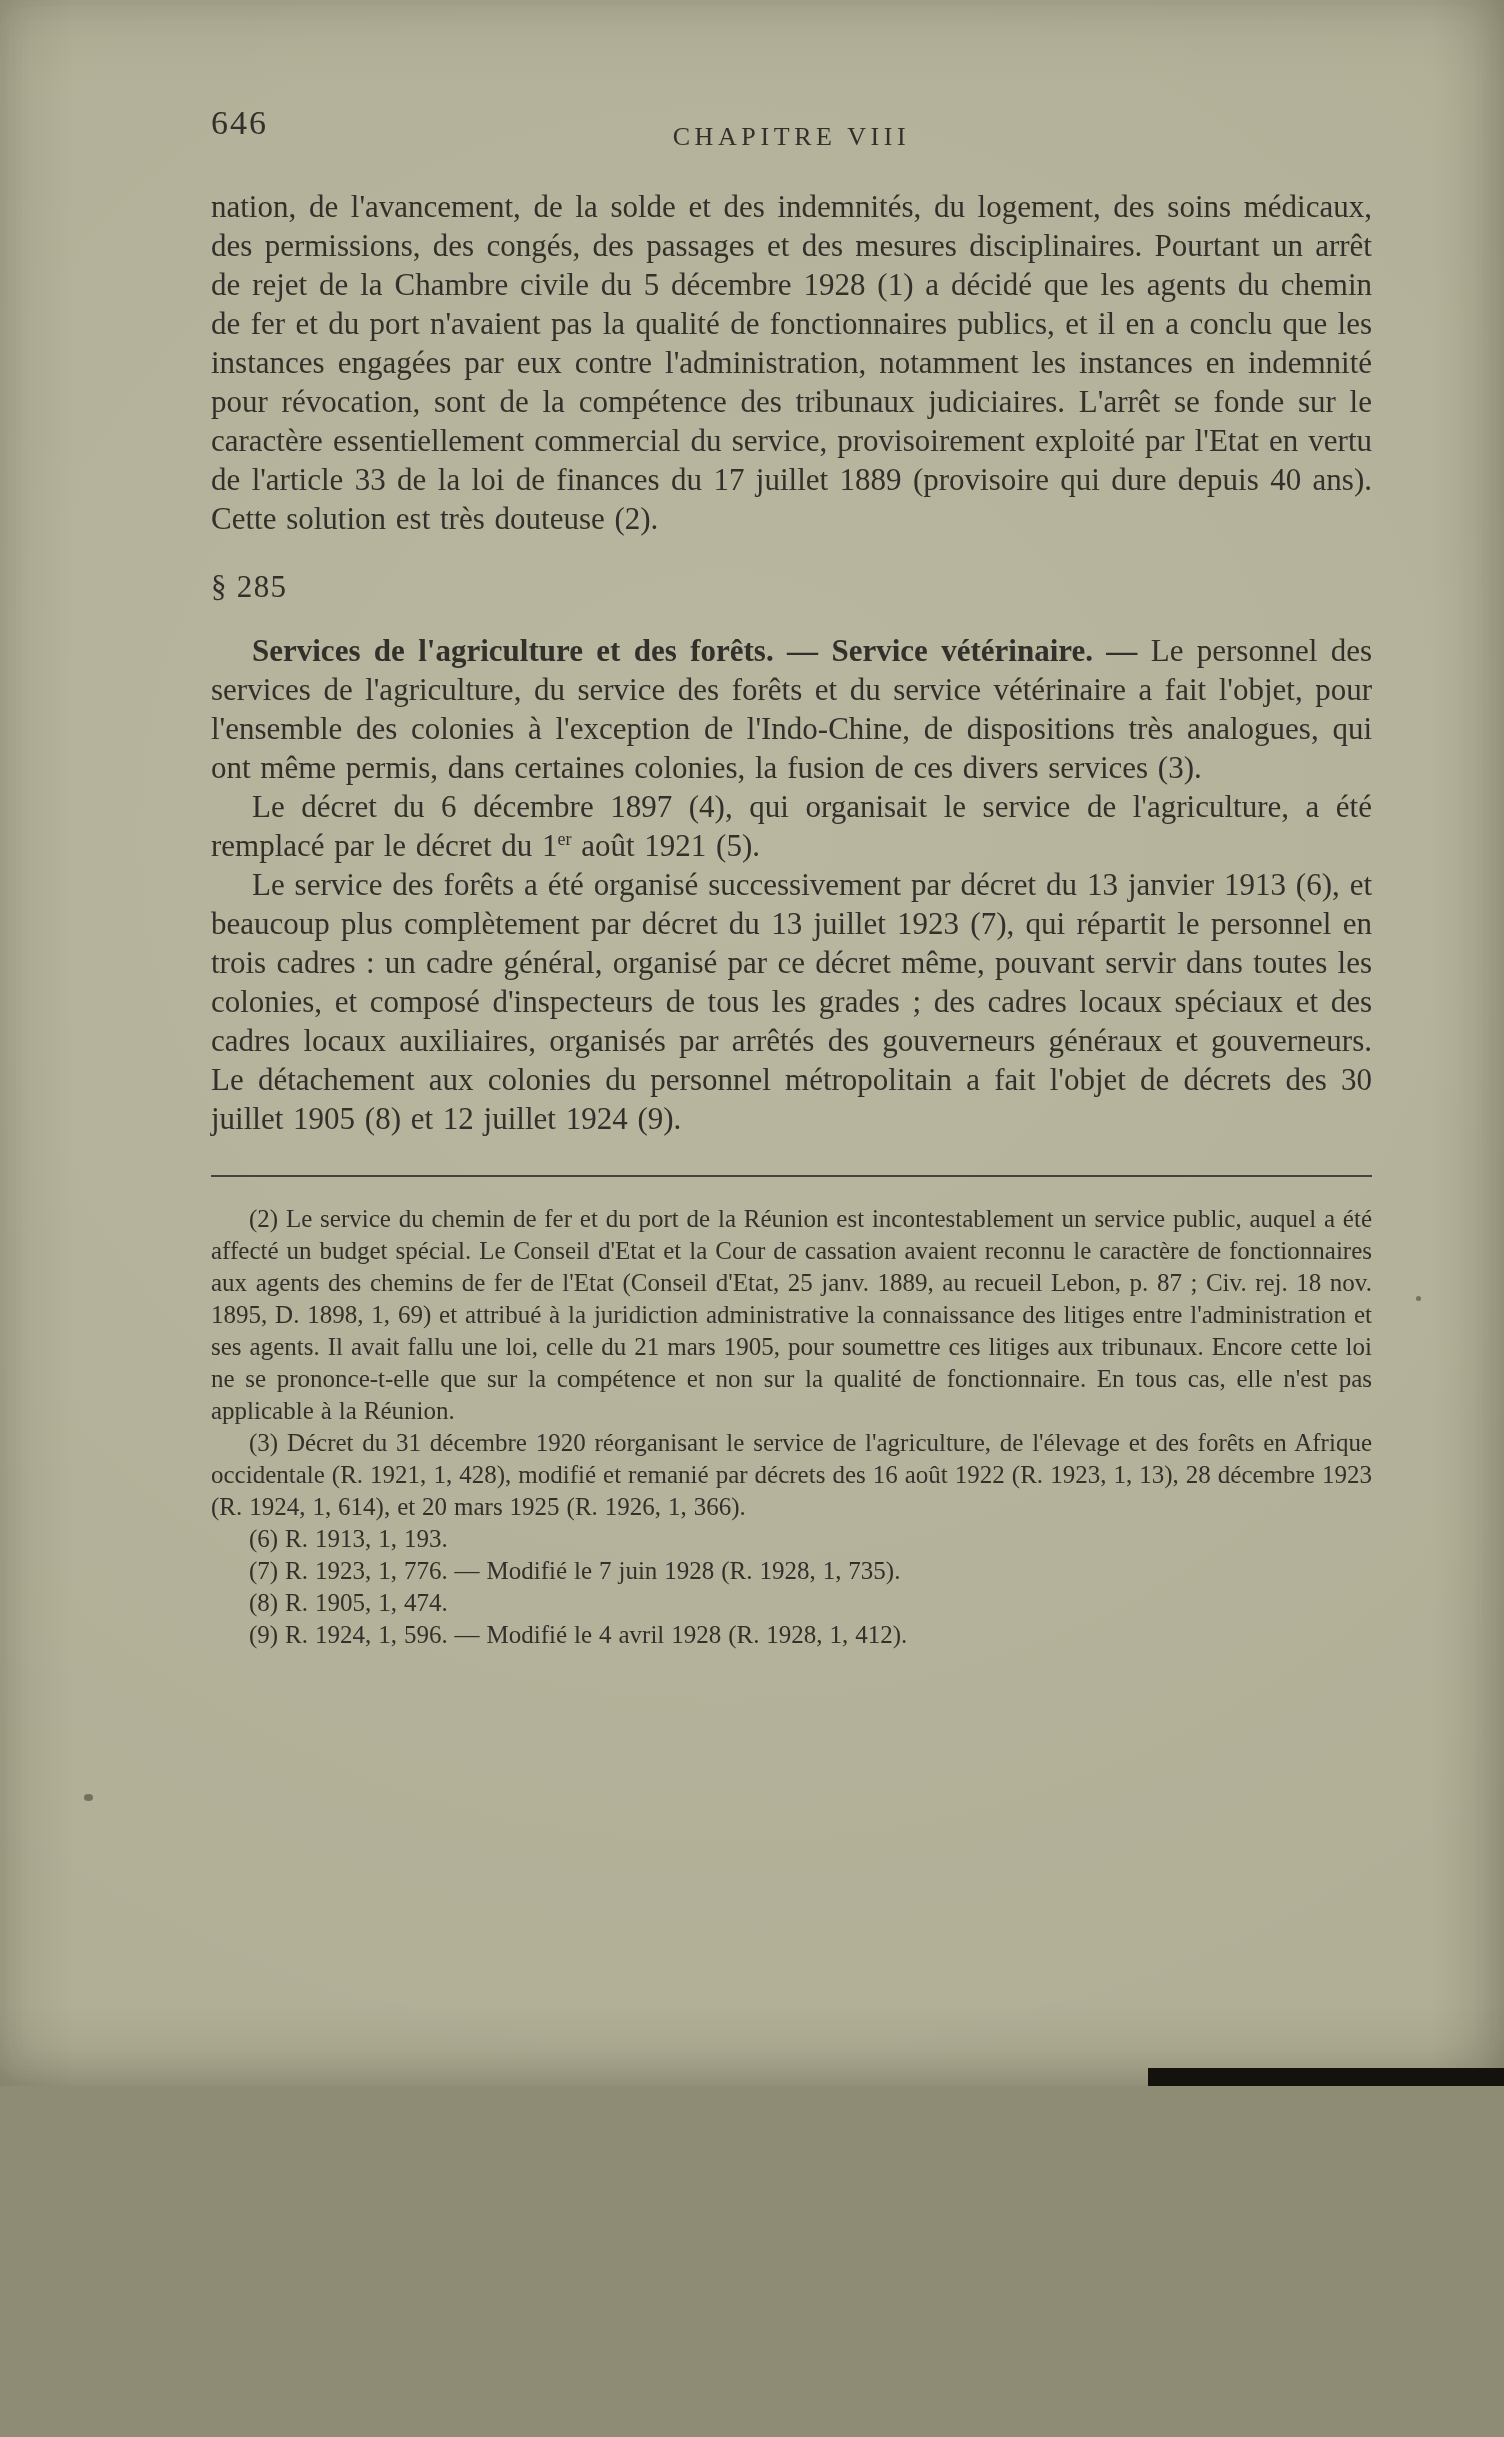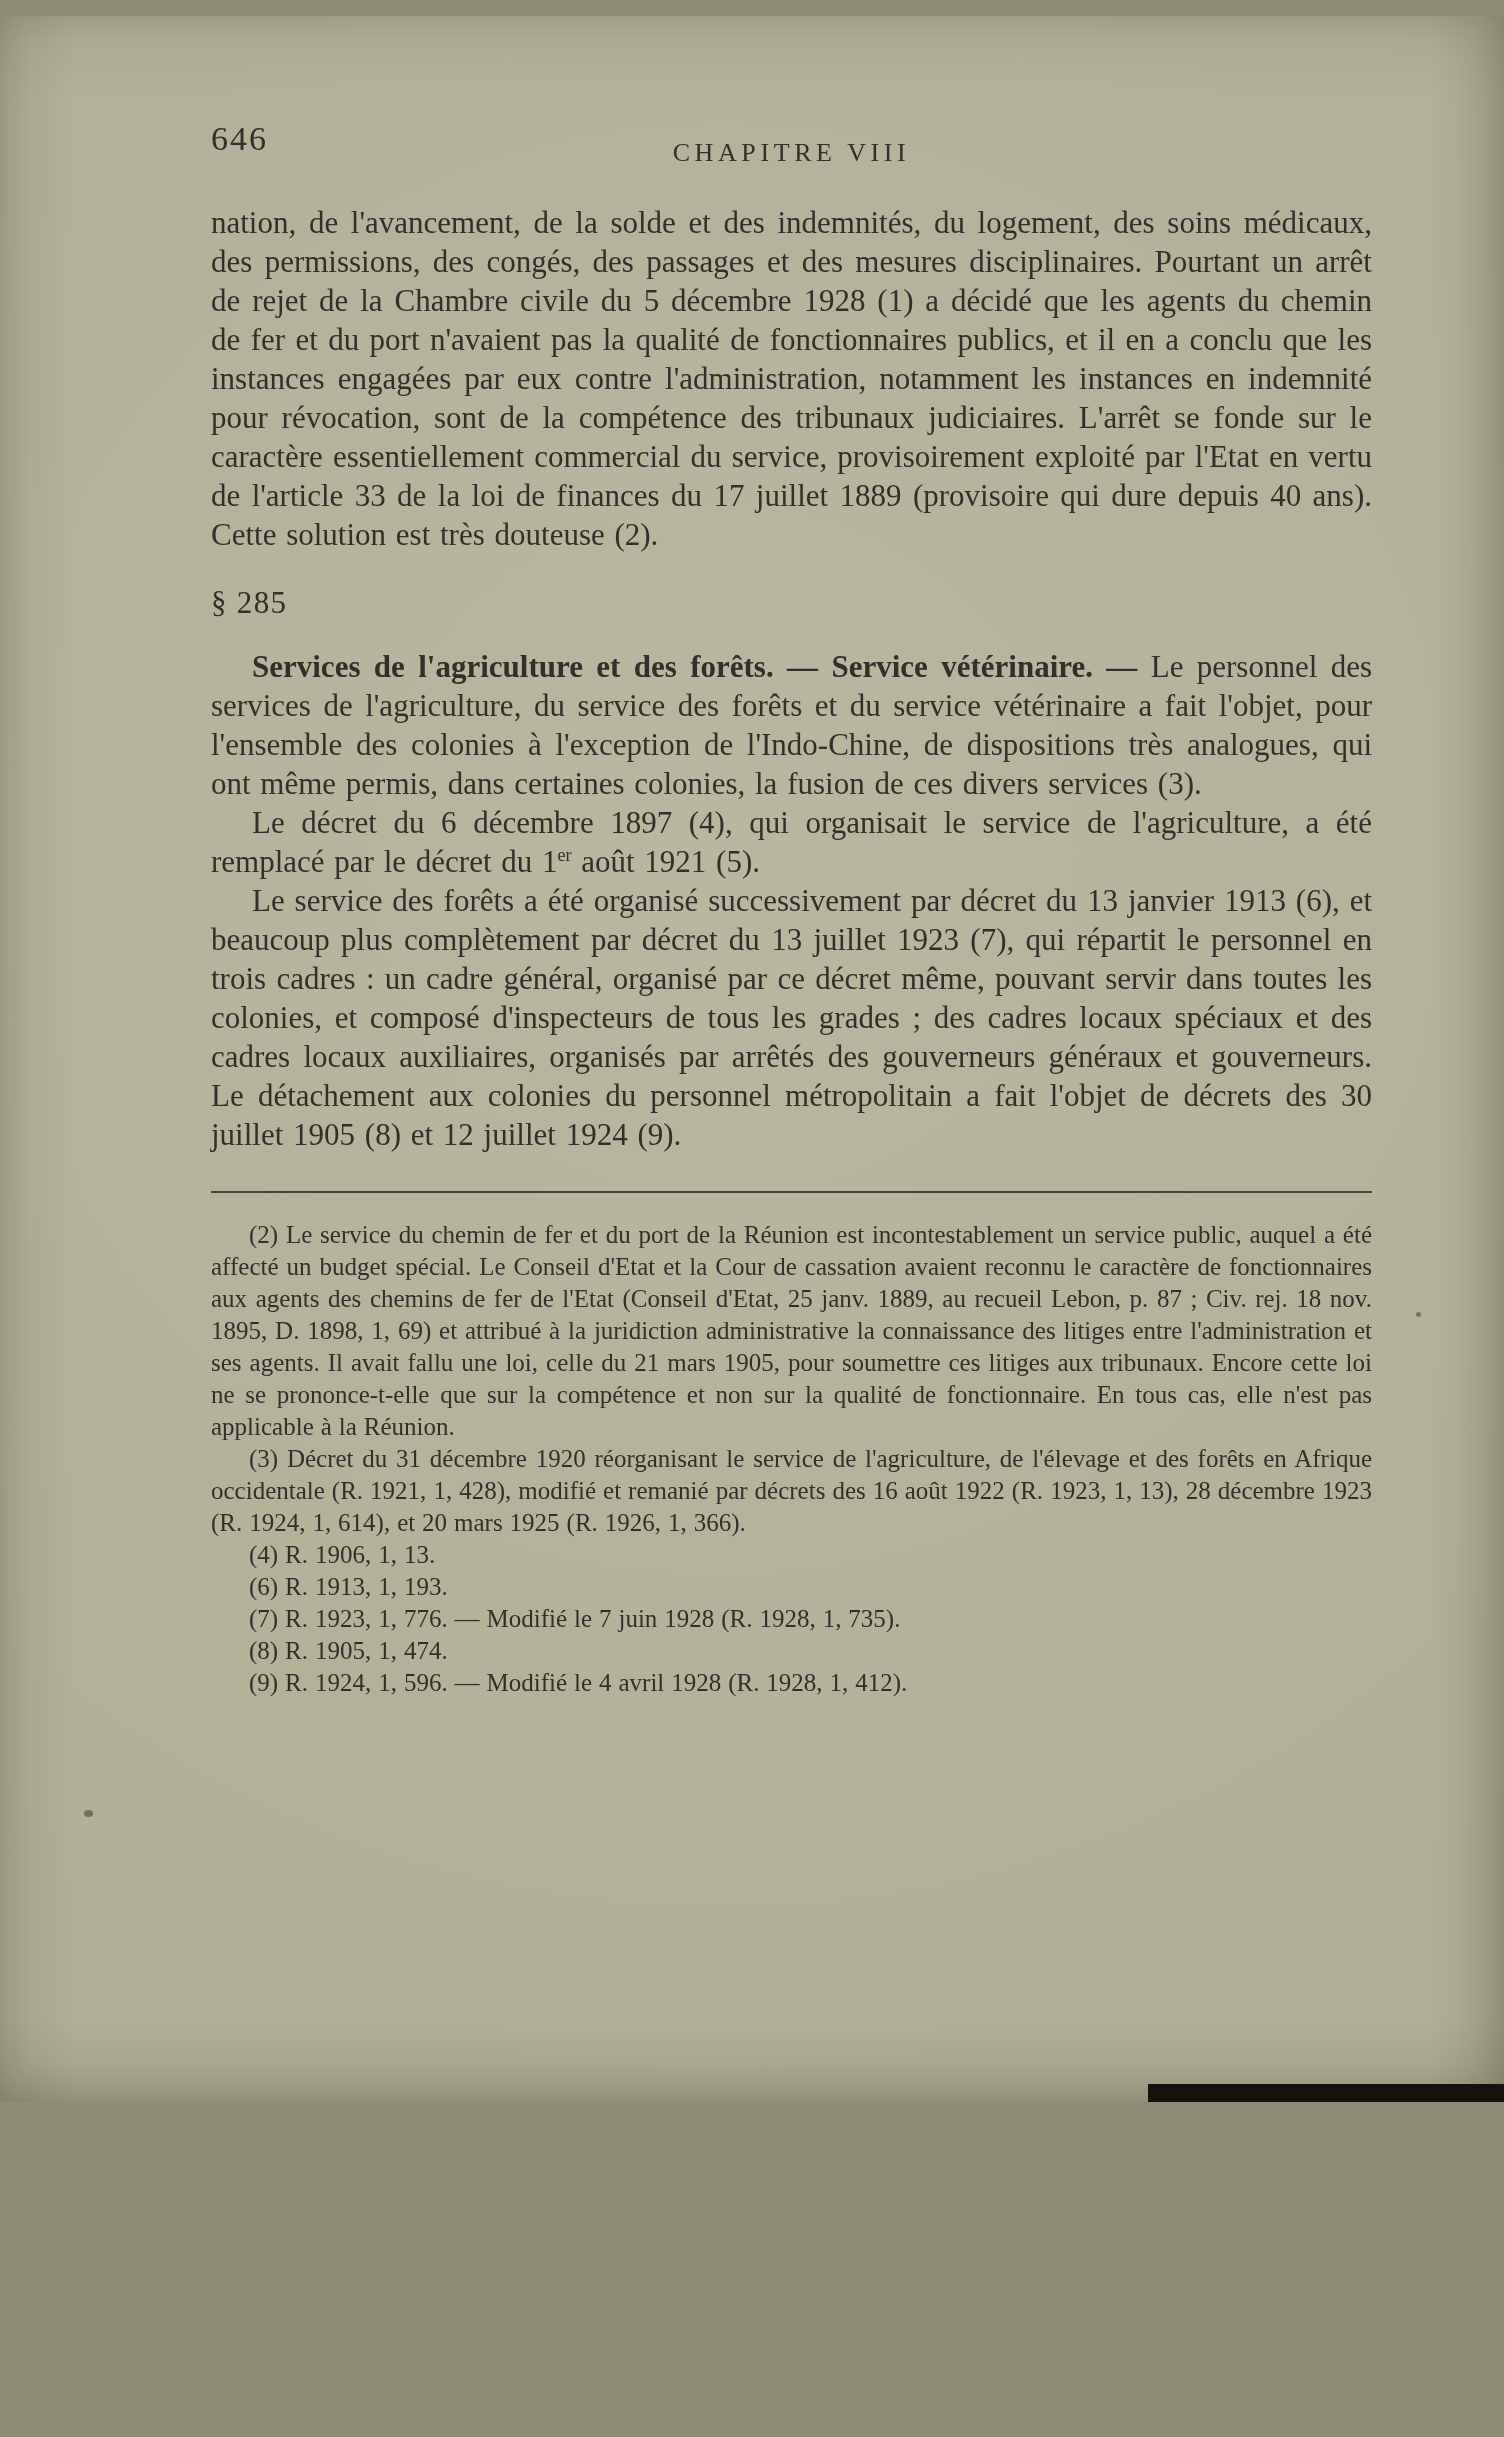"646" .page { margin: 16px auto -> 0 auto }
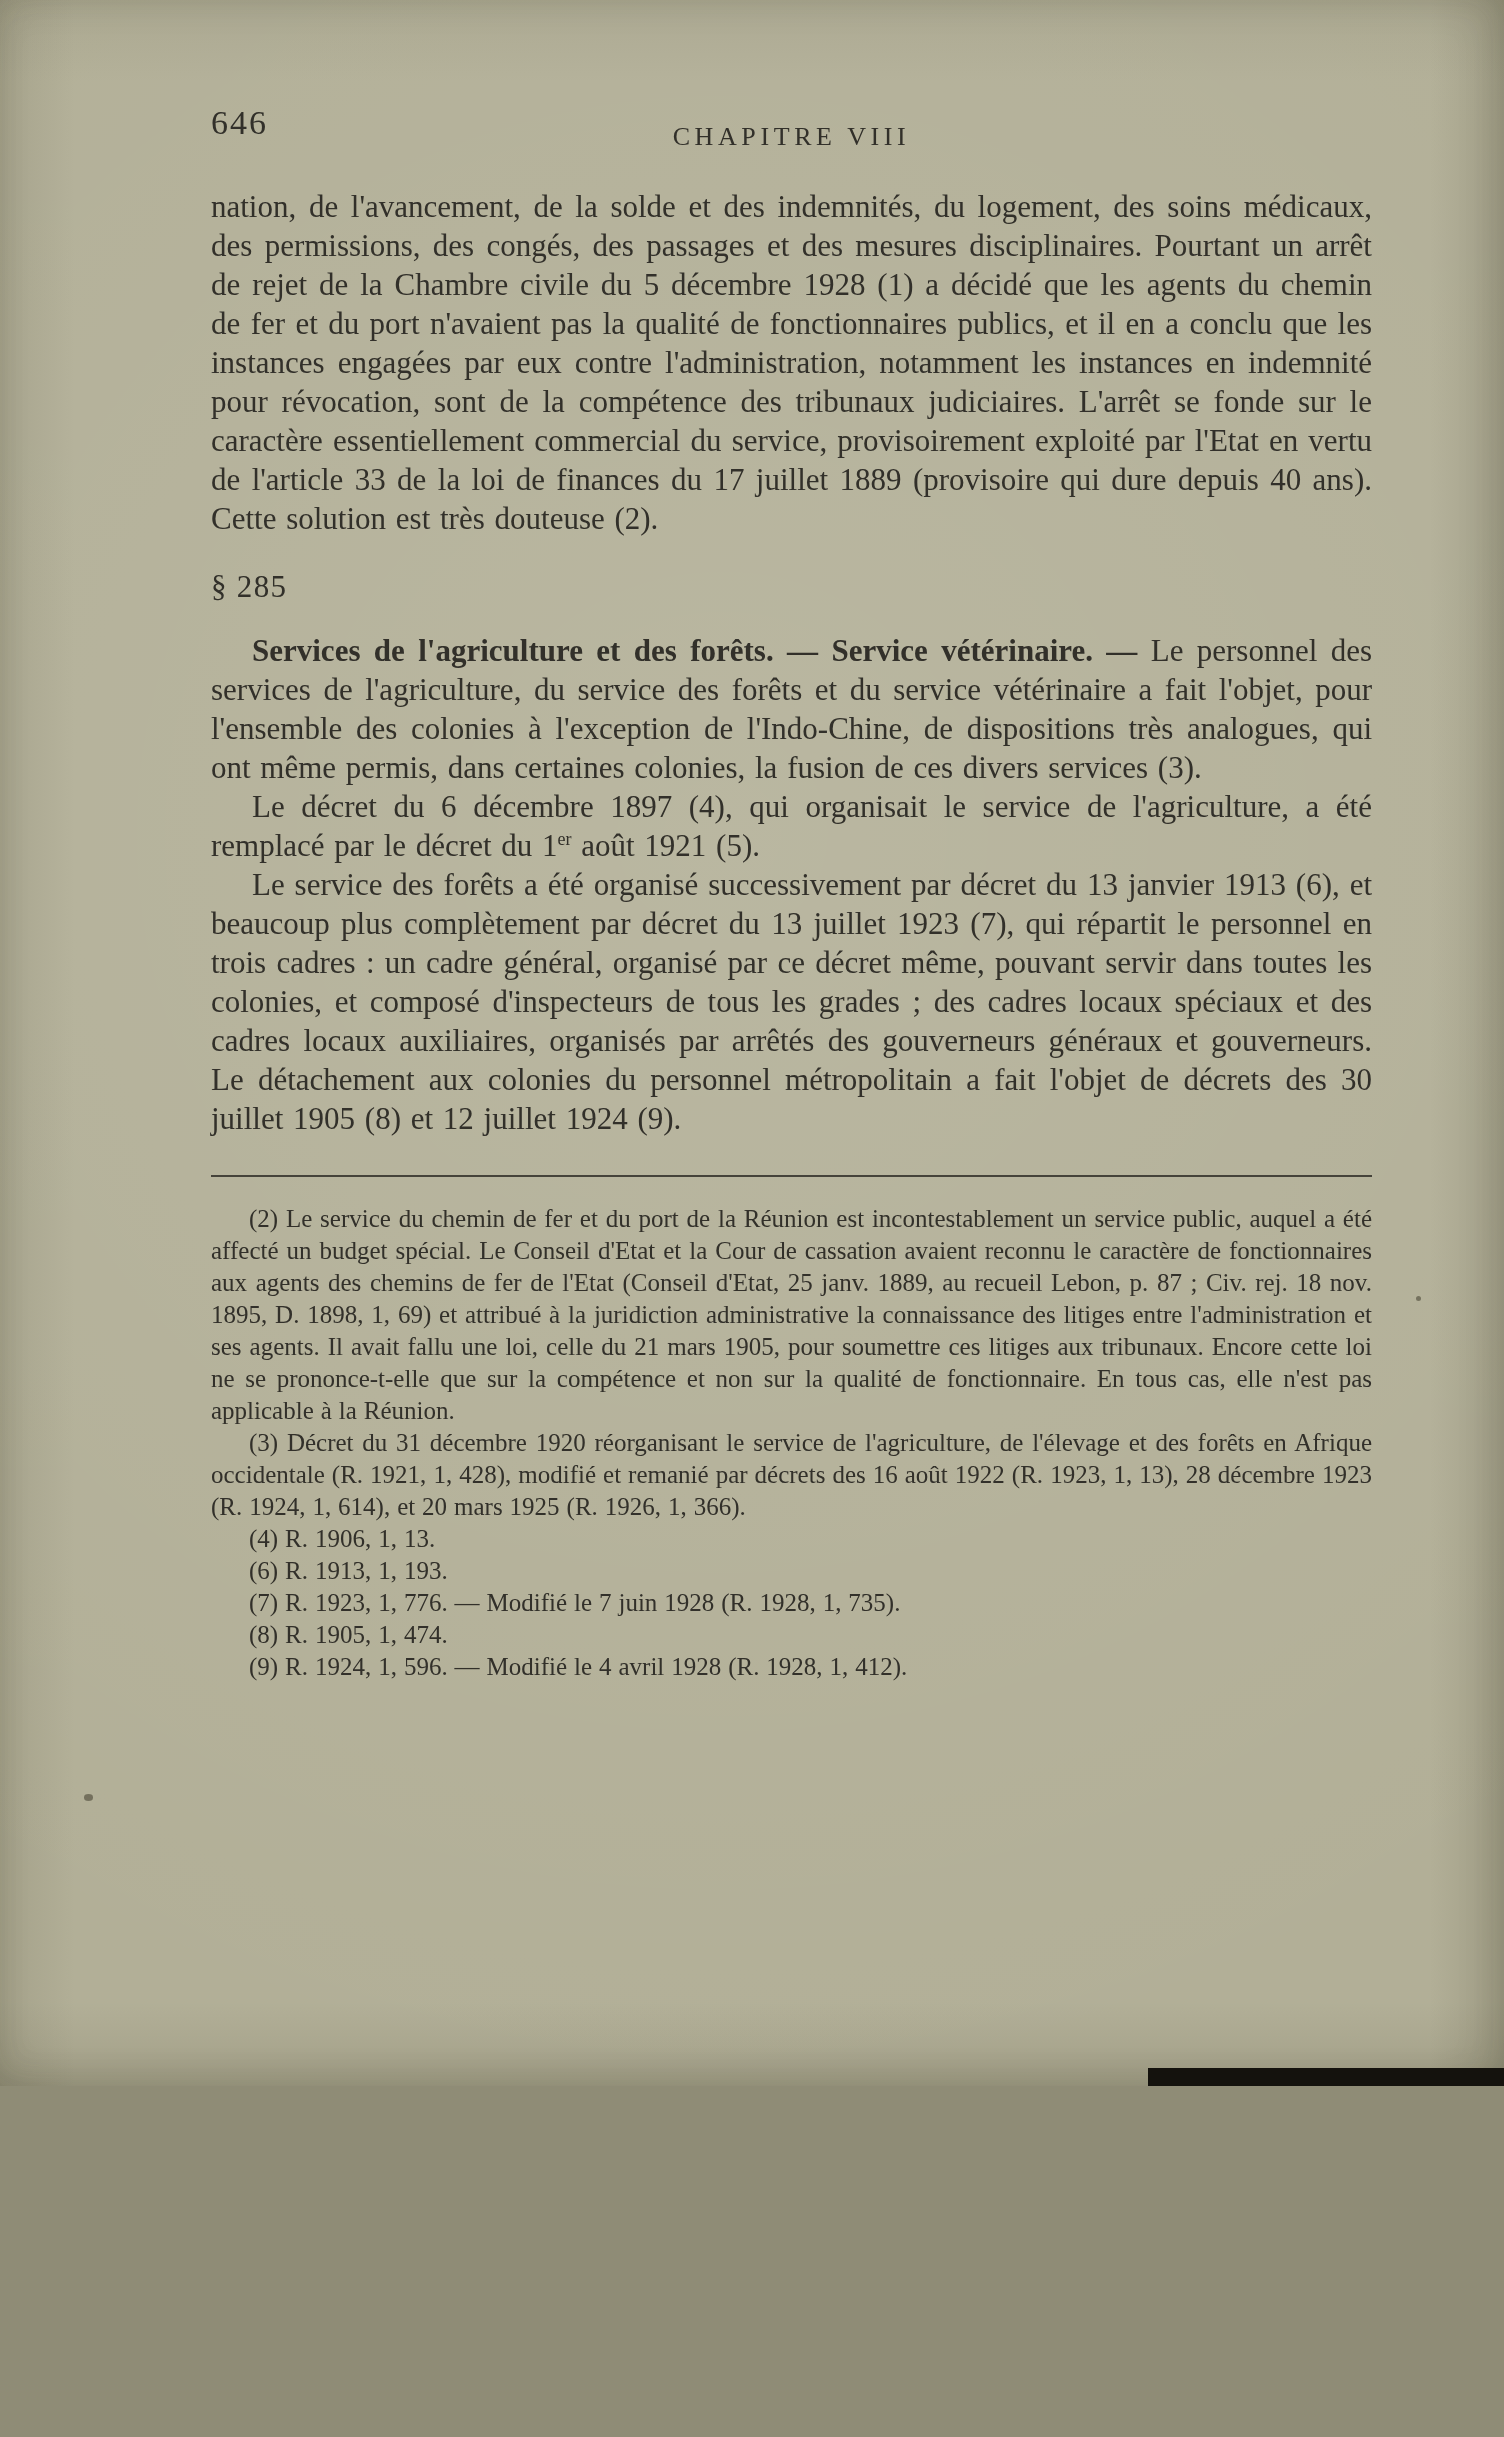"(4) R. 1906, 1, 13." p { html: <p>(4) R. 1906, 1, 13.</p> -> none }
